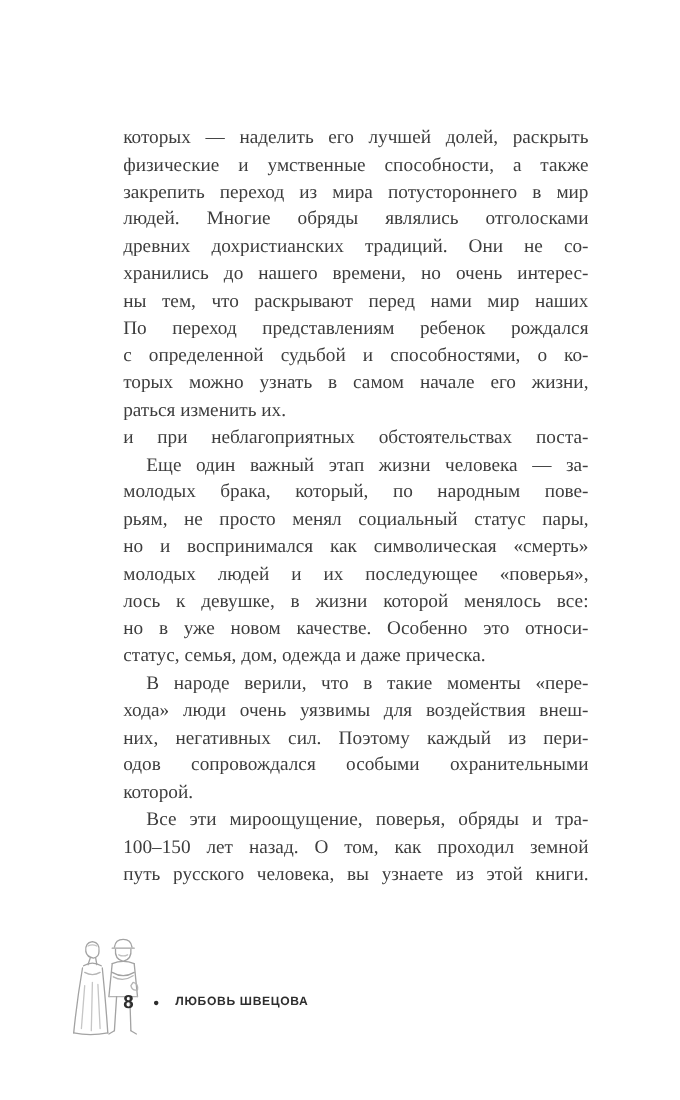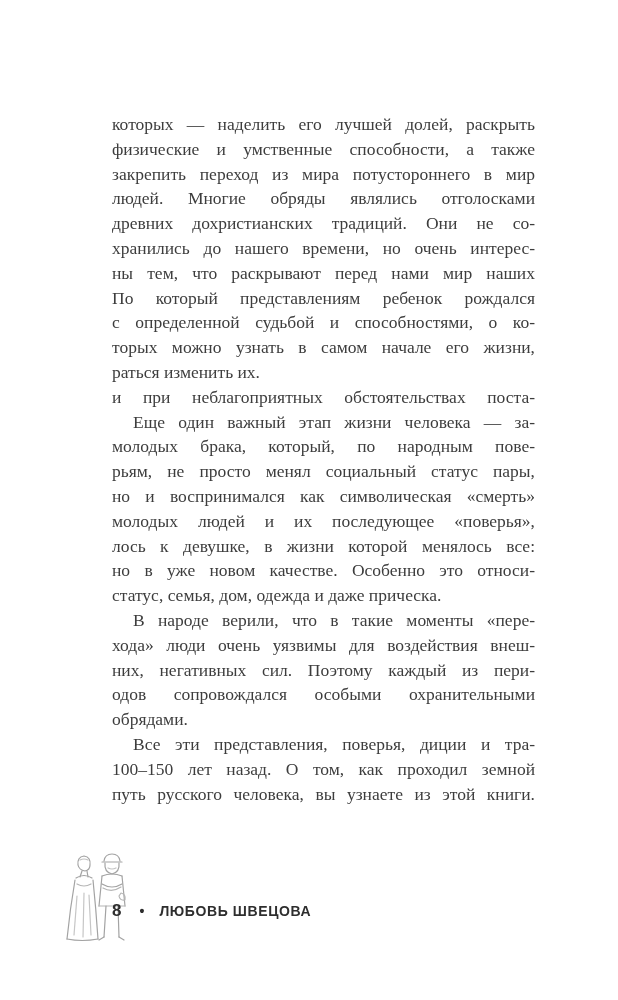"По который представлениям ребенок" div.ln { text: который -> переход }
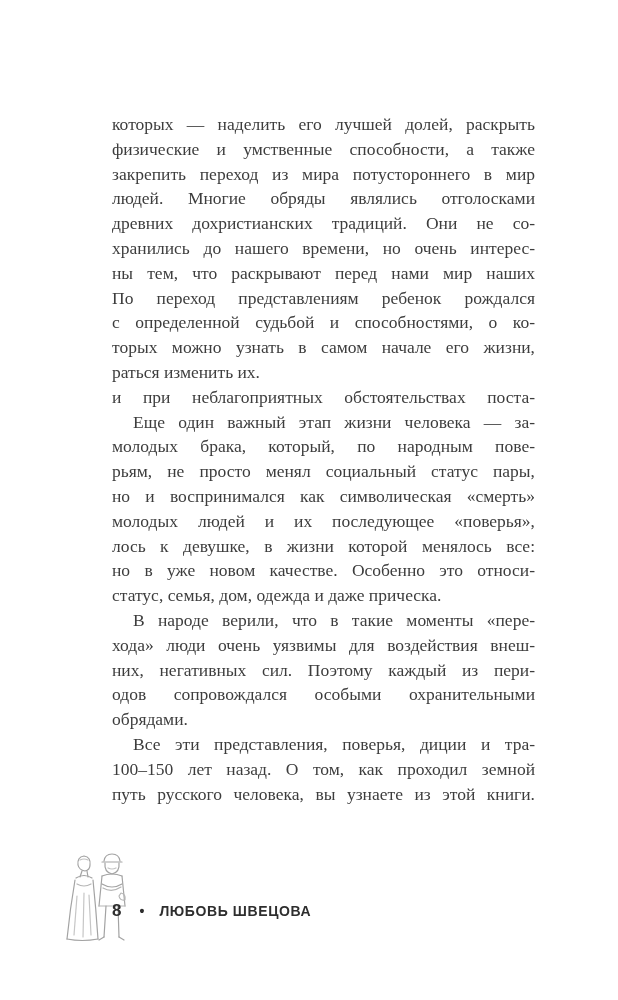"обрядами." div.ln { text: обрядами -> которой }
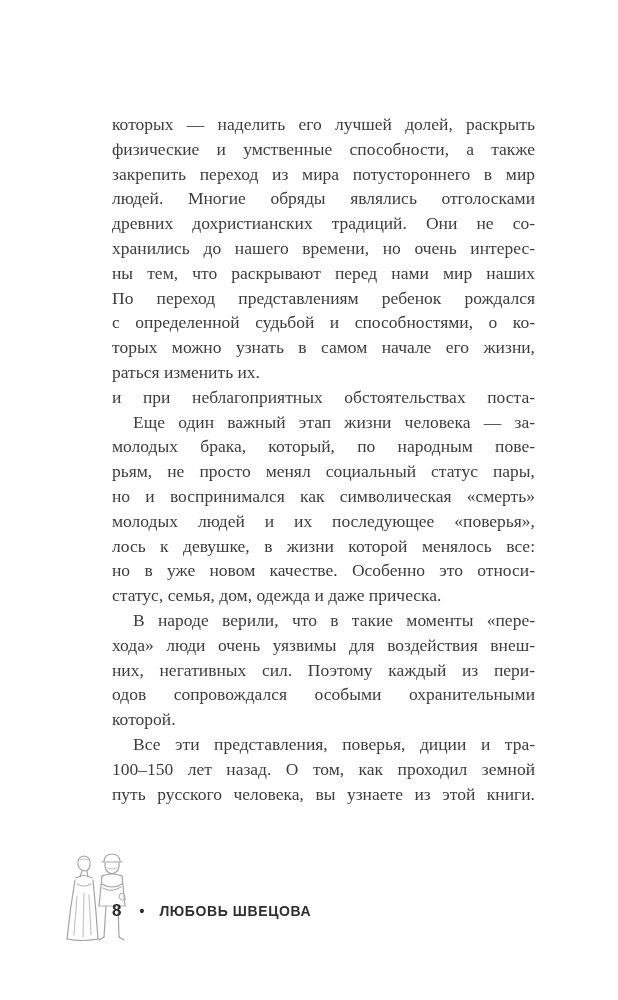"Все эти представления, поверья, диции" div.ln { text: представления, поверья, диции -> мироощущение, поверья, обряды }
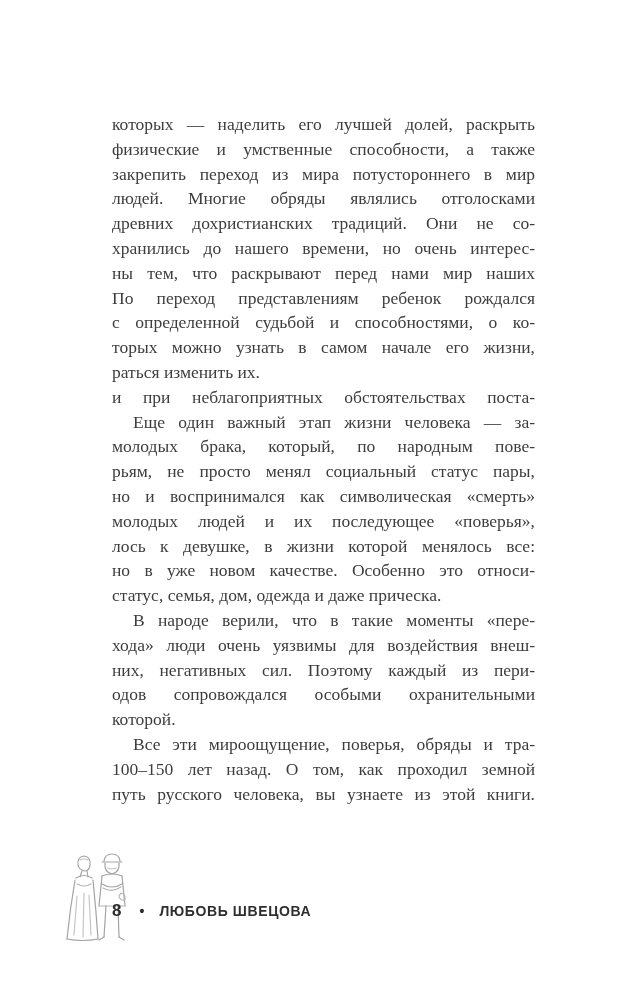"ЛЮБОВЬ ШВЕЦОВА" .running-title { font-size: 14px -> 11px }
